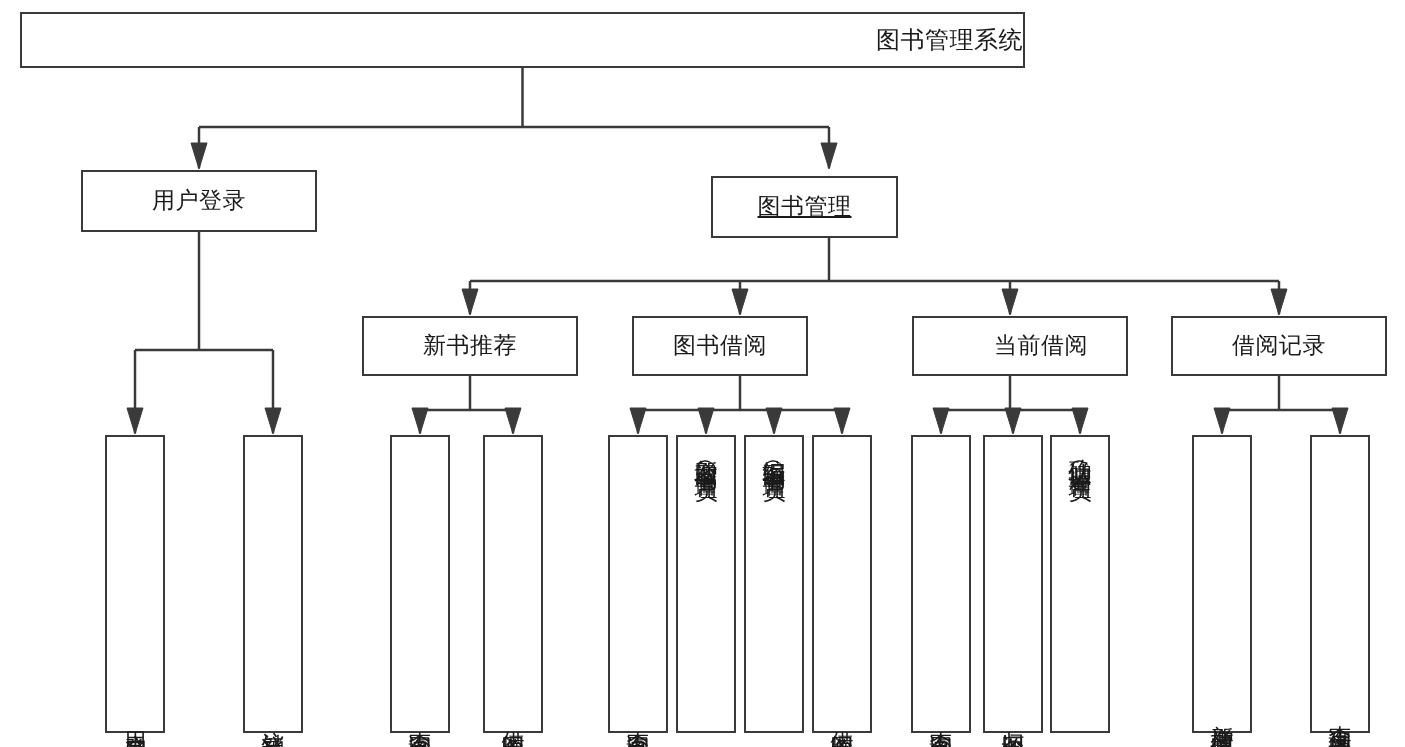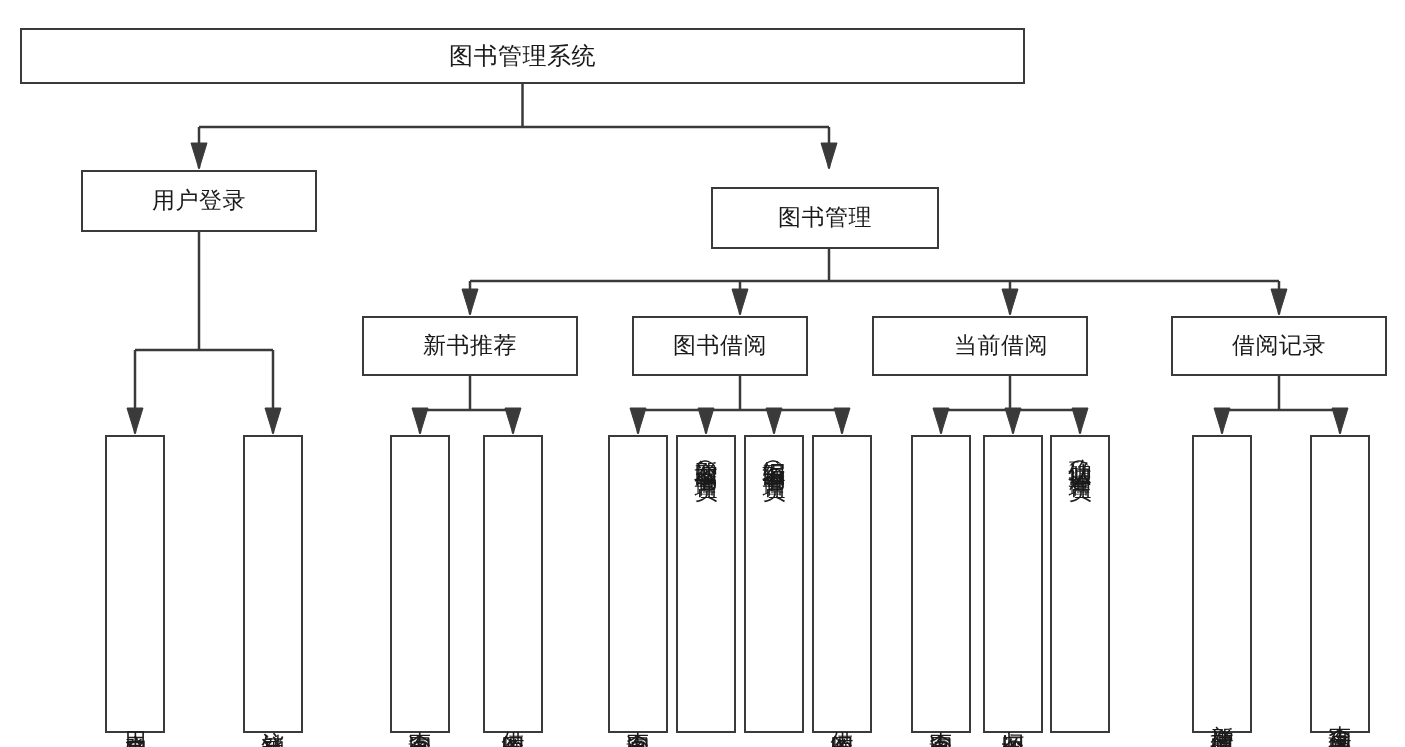"图书管理系统" div.node { justify-content: none -> flex-end; top: 28px -> 12px }
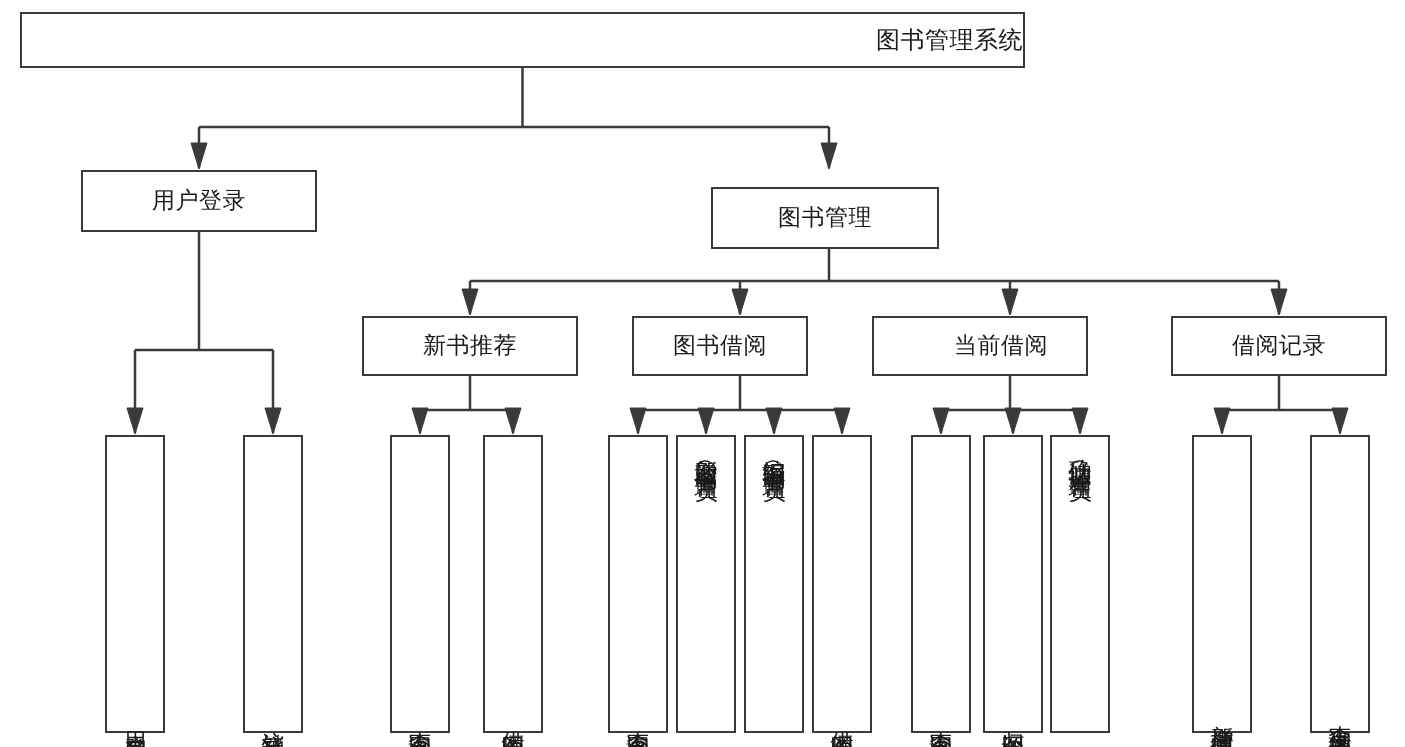"图书管理" div.node { text-decoration: none -> underline; top: 187px -> 176px; width: 228px -> 187px }
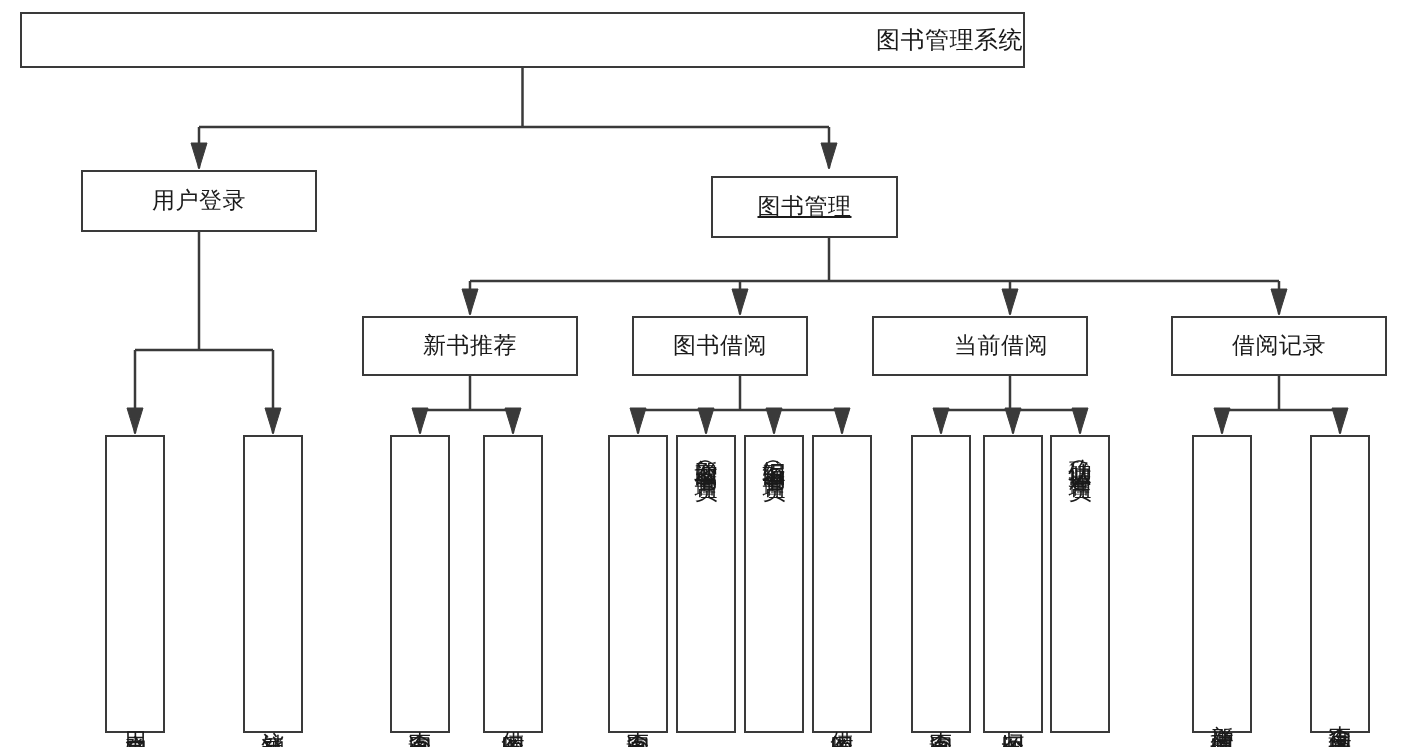"当前借阅" div.node { left: 872px -> 912px }
